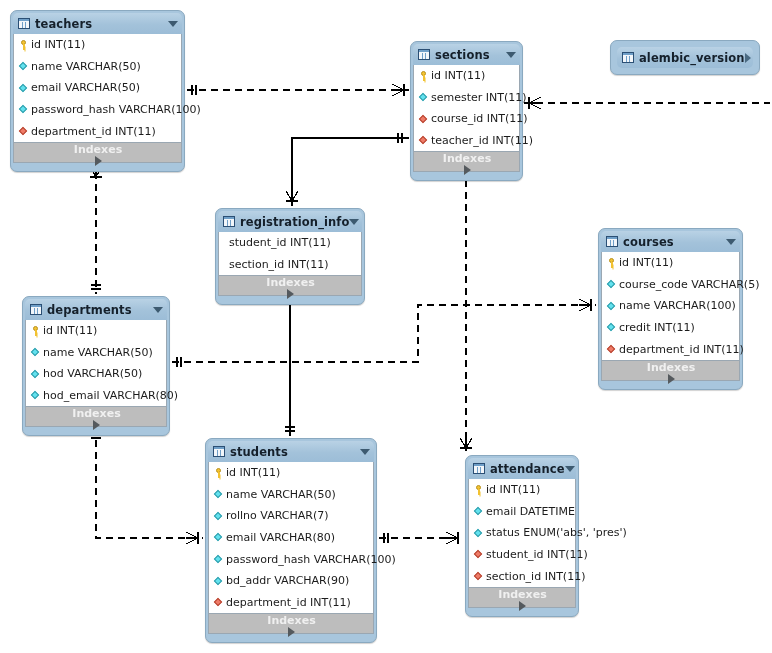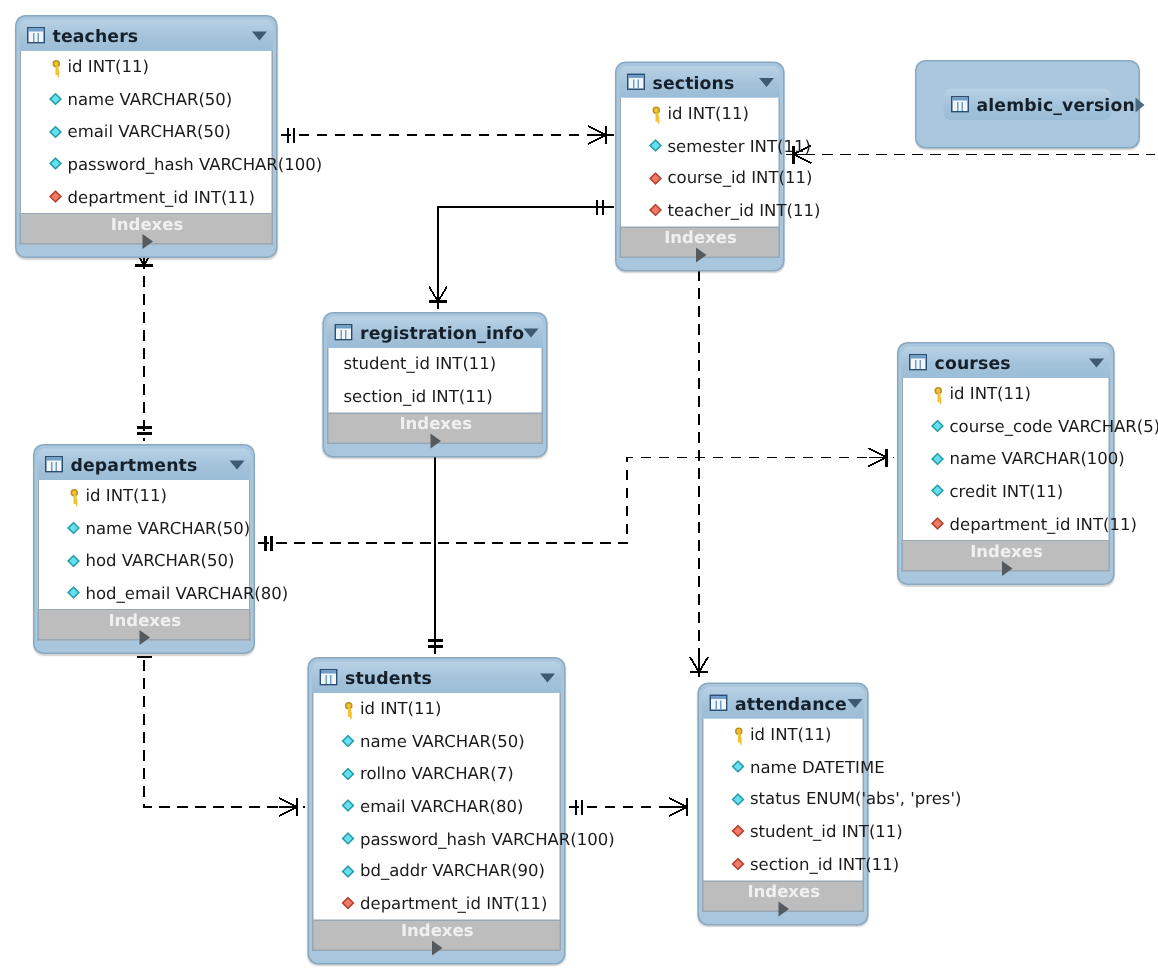"id INT(11)" .fld { padding-left: 19px -> 5px }
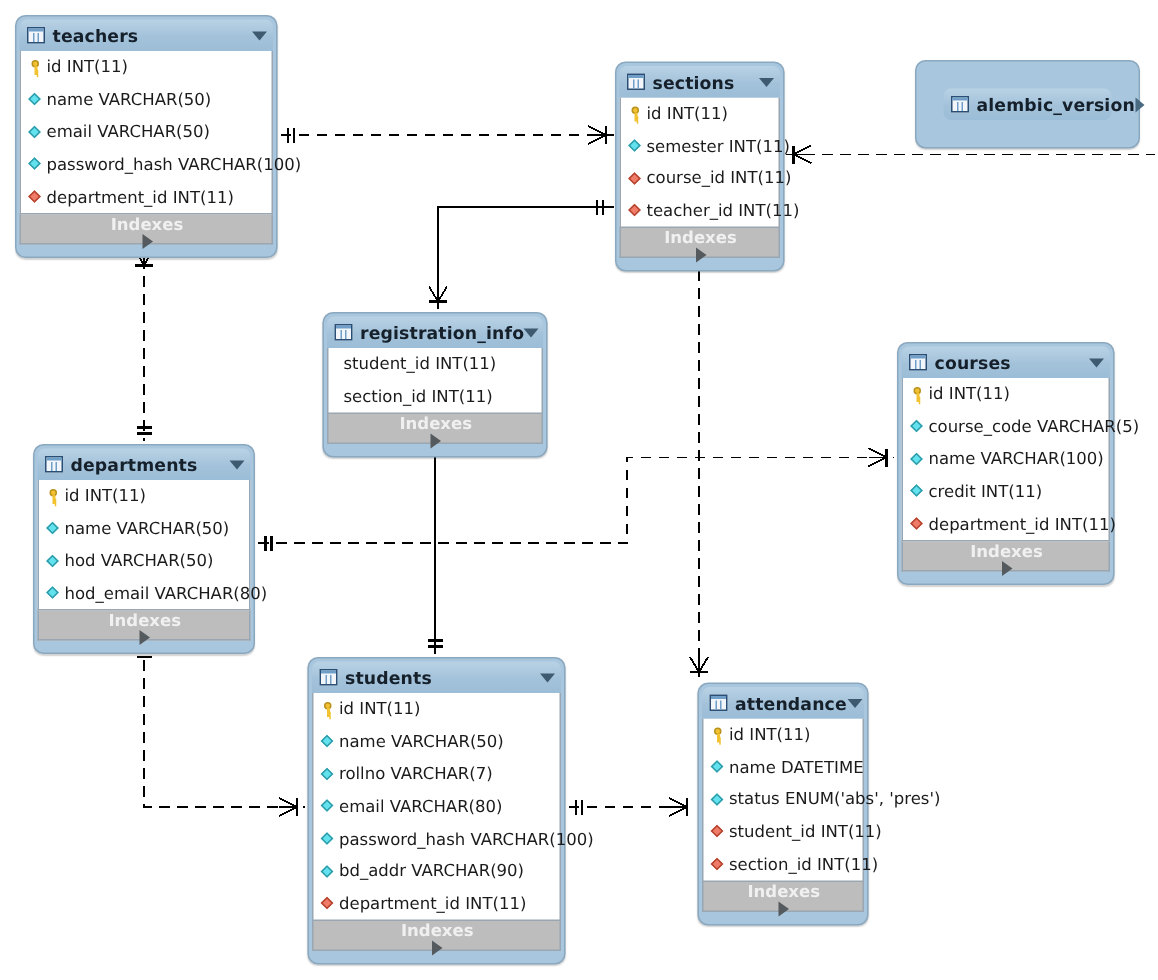"alembic_version" .tbl.collapsed { padding: 18px -> 6px }
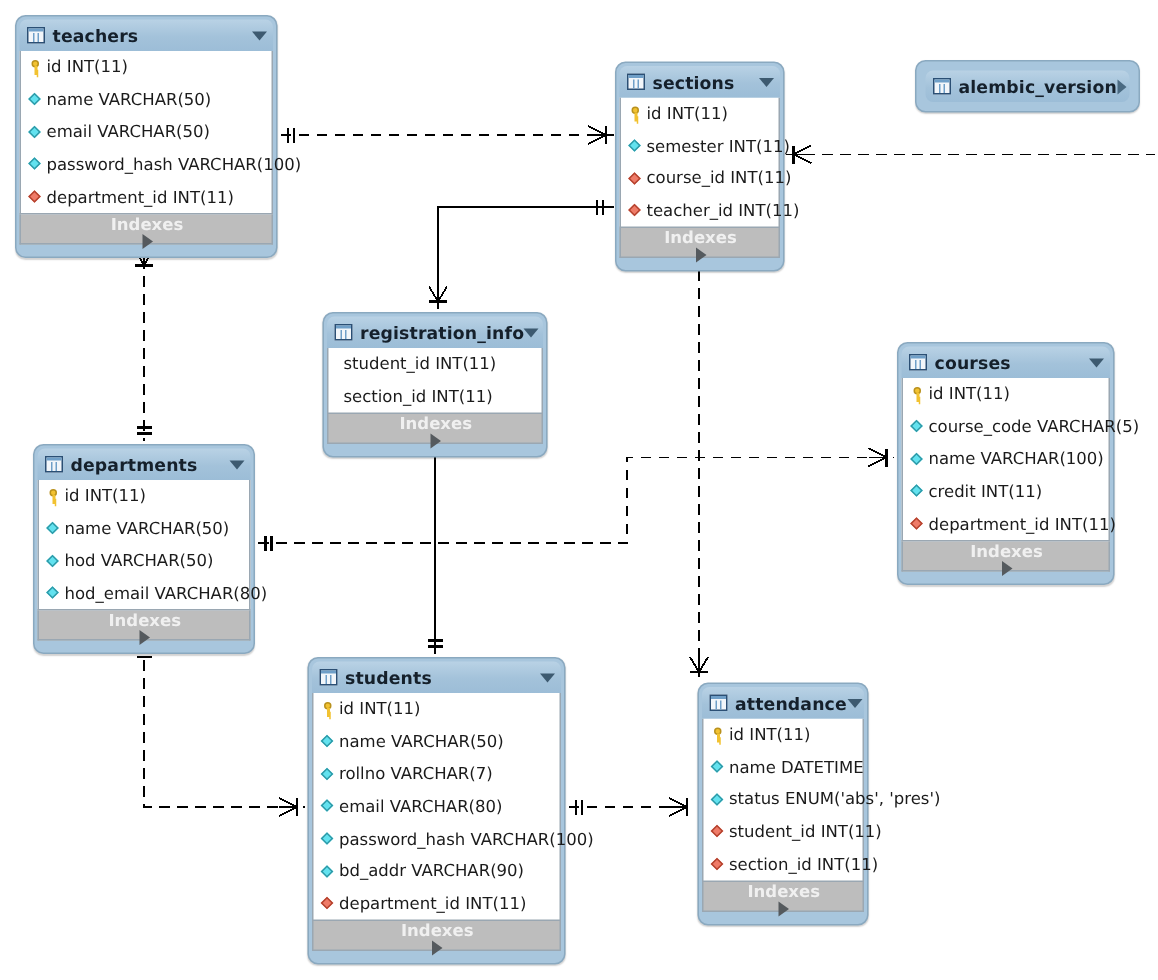"name DATETIME" span.lbl { text: name -> email }
